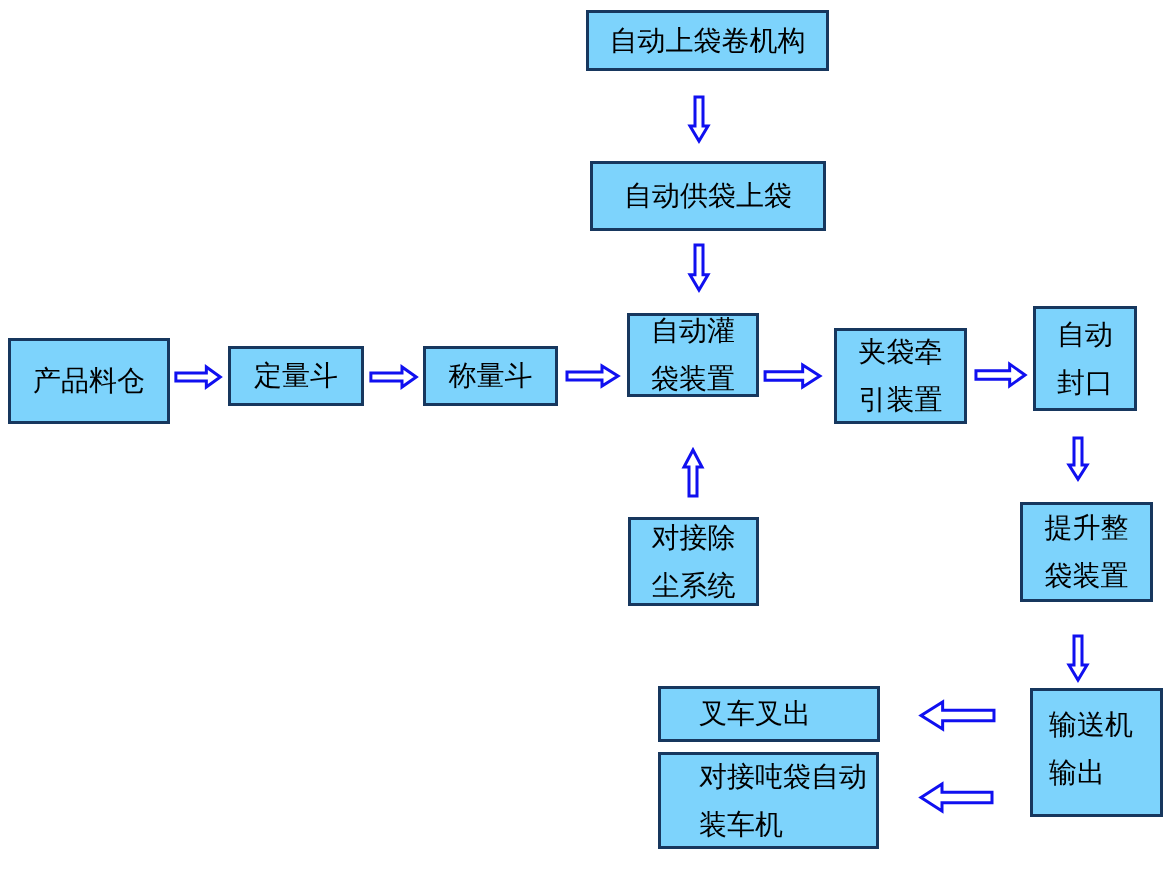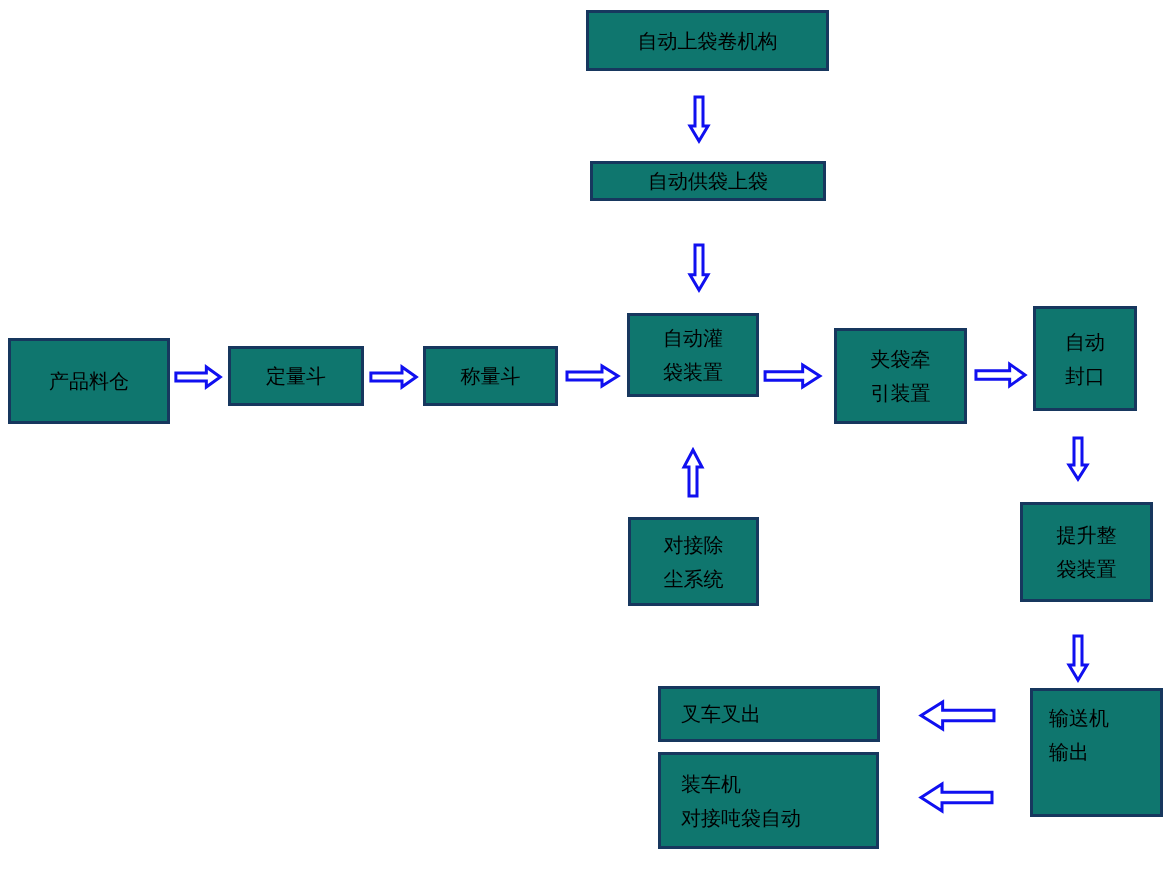"自动上袋卷机构" .node { background: #0f766e -> #7dd3fc; font-size: 20px -> 28px }
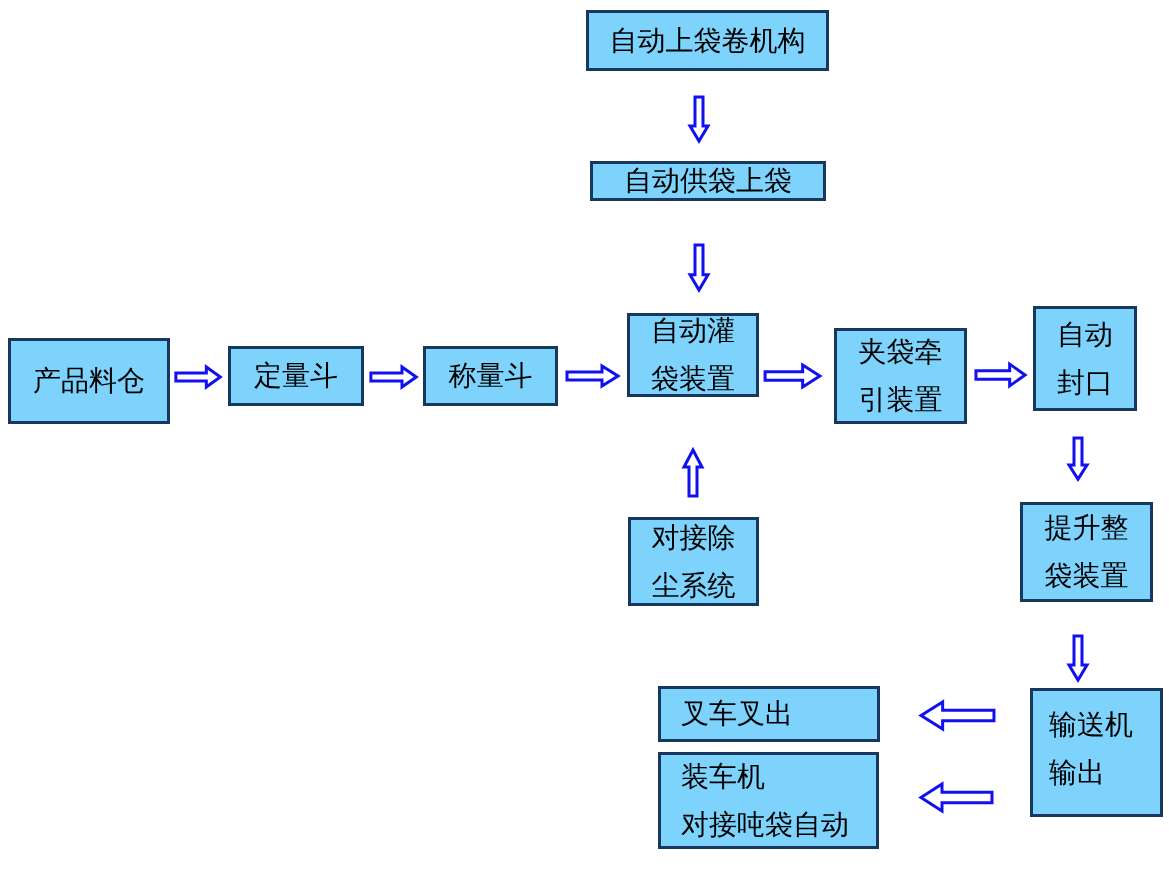"自动供袋上袋" div.node { height: 40px -> 70px }
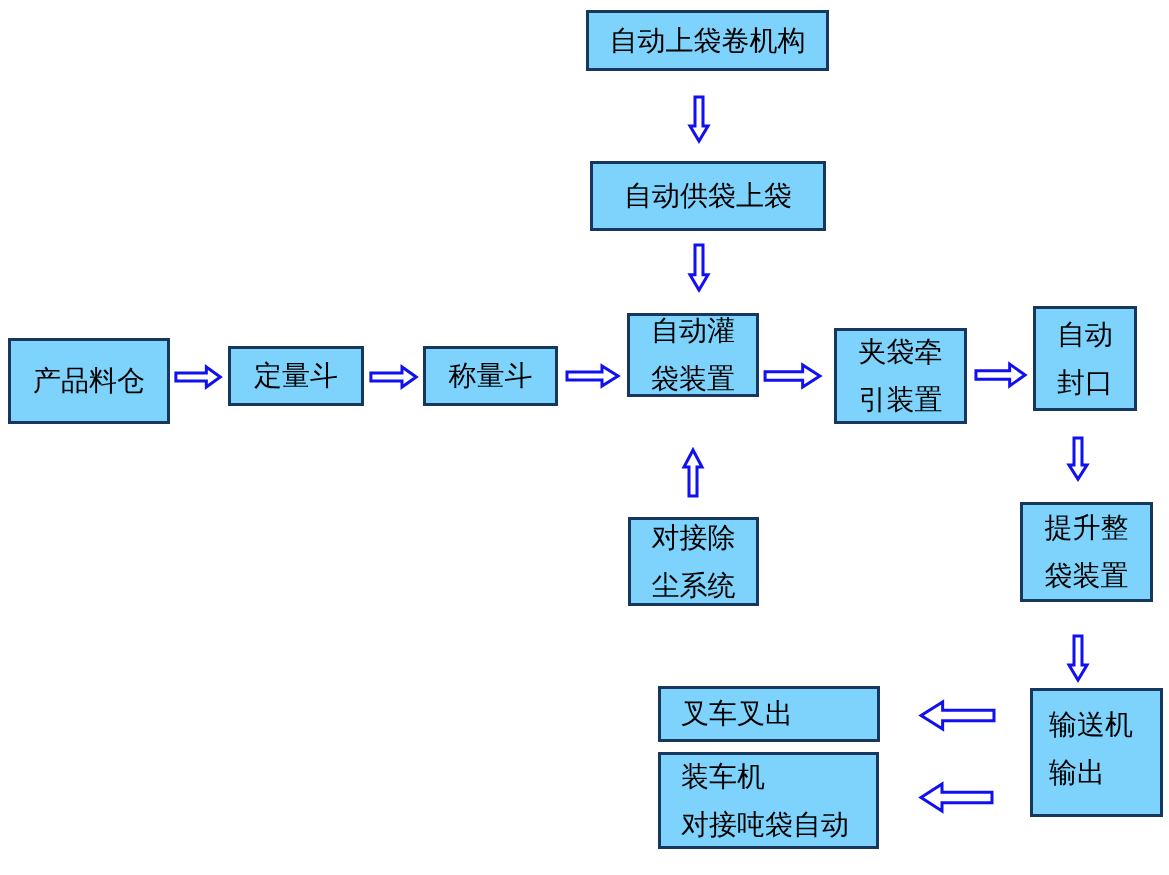"叉车叉出" .node.left-pad { padding-left: 20px -> 38px }
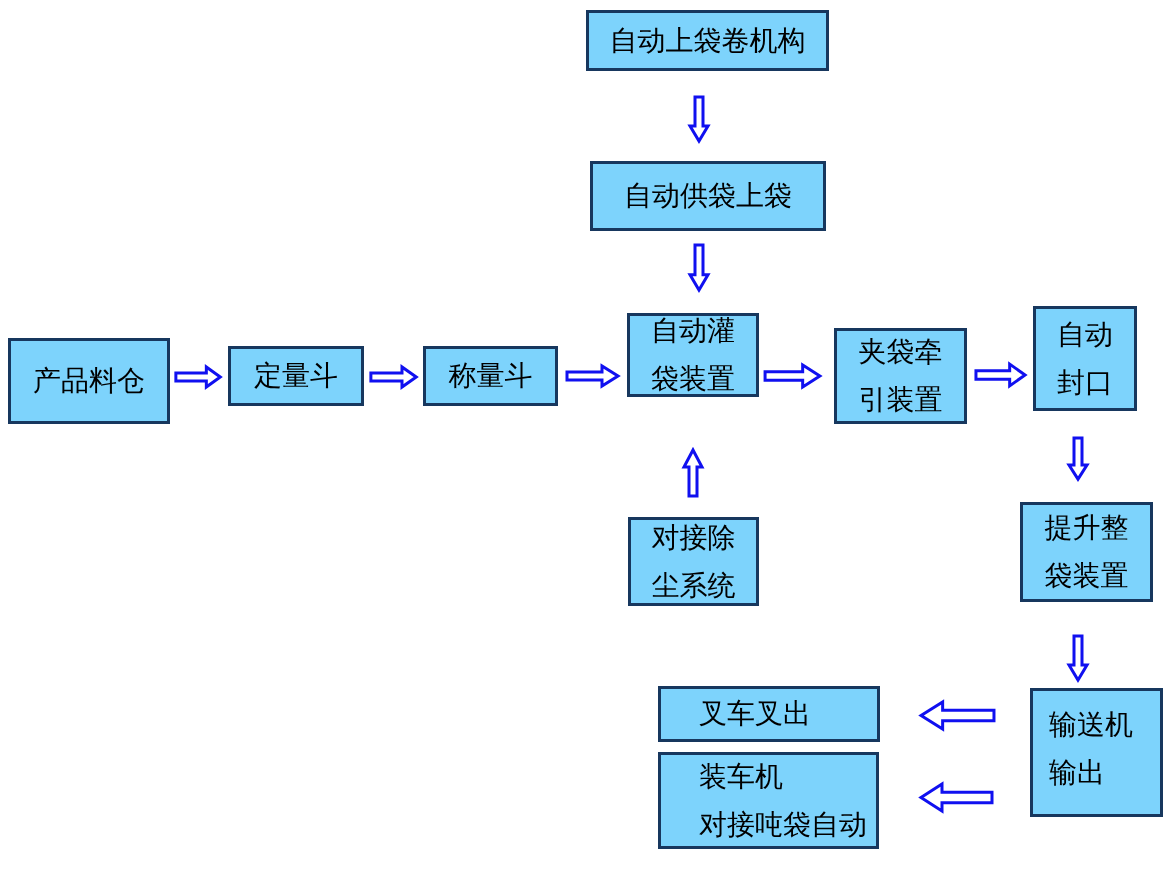"装车机" div { order: before "对接吨袋自动" -> after "对接吨袋自动" }
